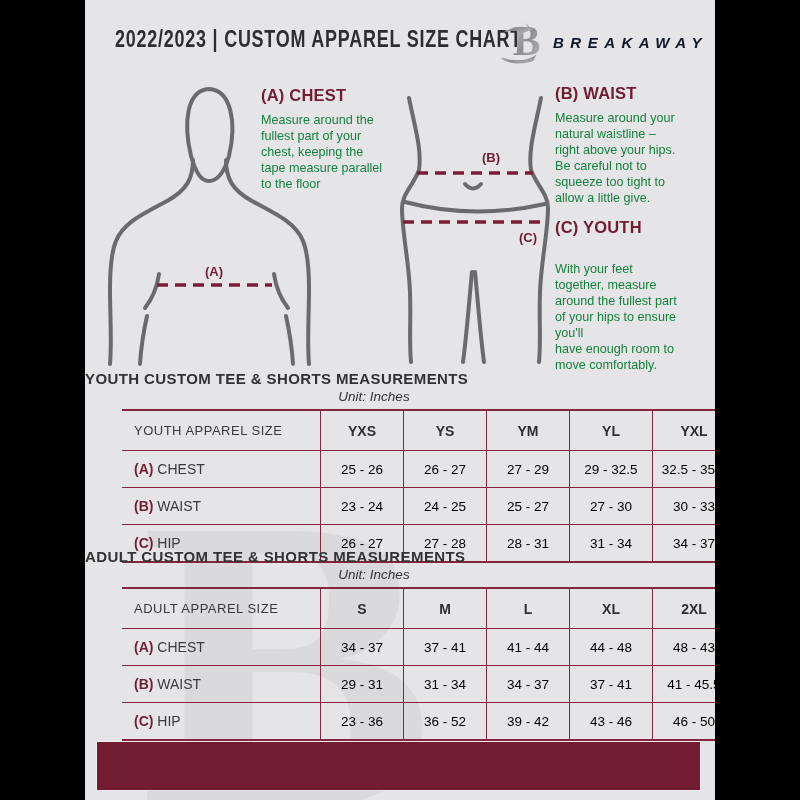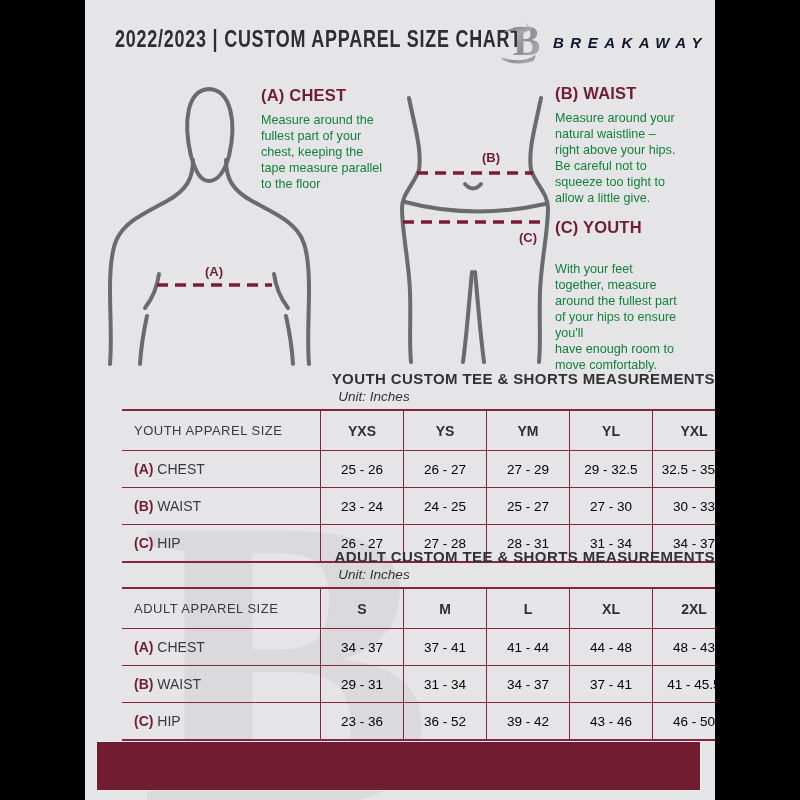"YOUTH CUSTOM TEE & SHORTS" .sec-title { text-align: right -> left }
